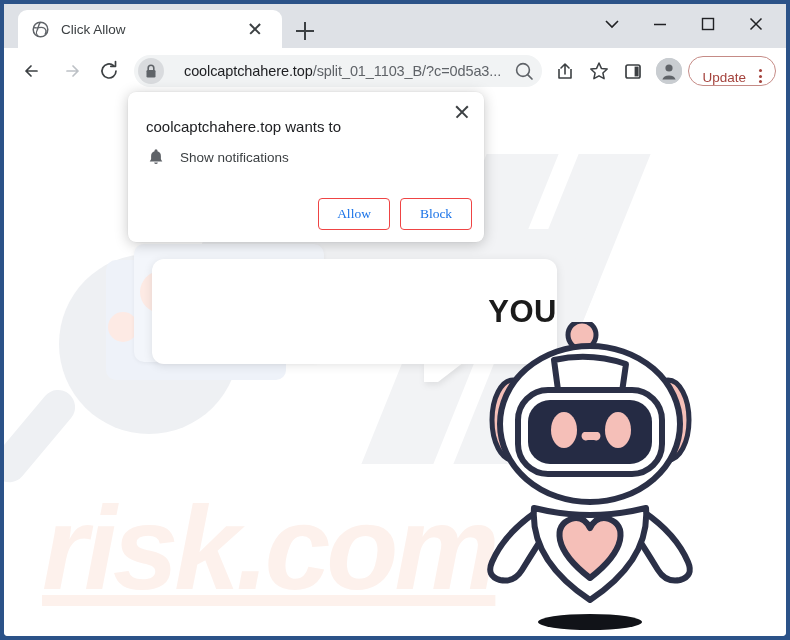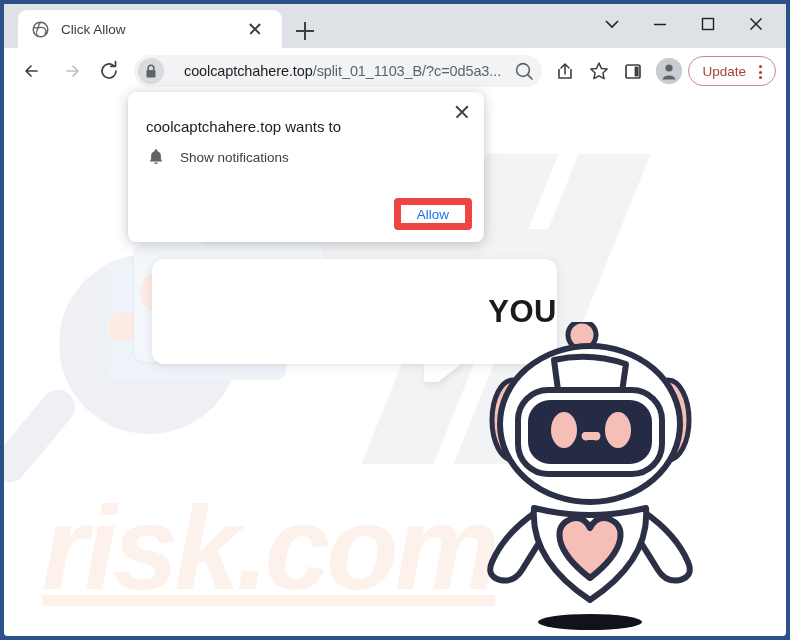"Update" #update-button { align-items: center -> flex-end }
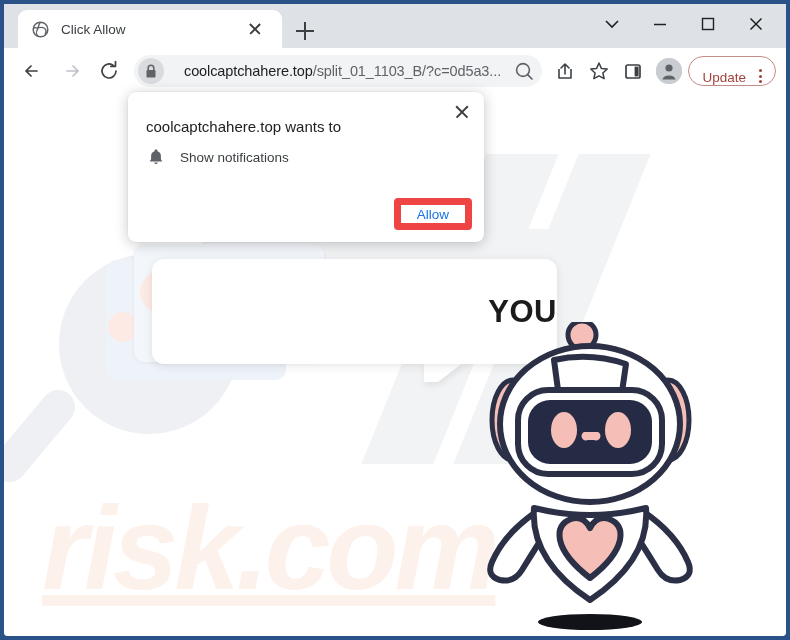"Allow" .dlg-btn { border: 7px solid #ef4444 -> 1px solid #ef4444; font-family: Liberation Sans, sans-serif -> Liberation Serif, serif }
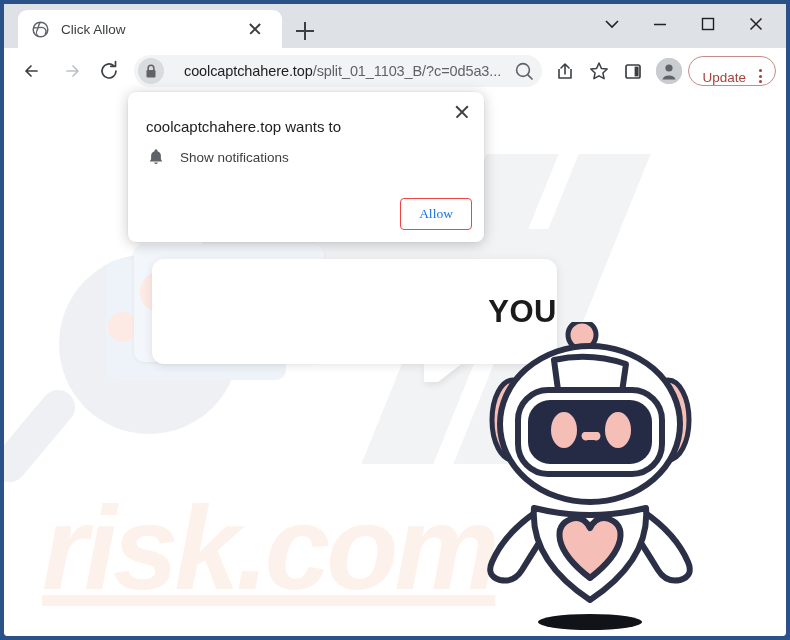"Block" button.dlg-btn { html: none -> <button>Block</button> }
